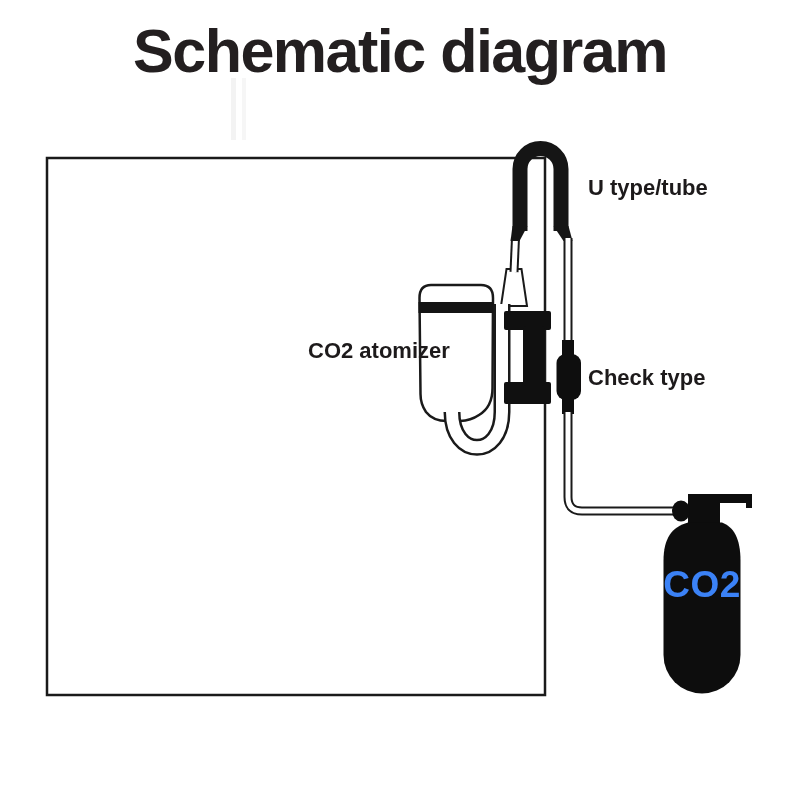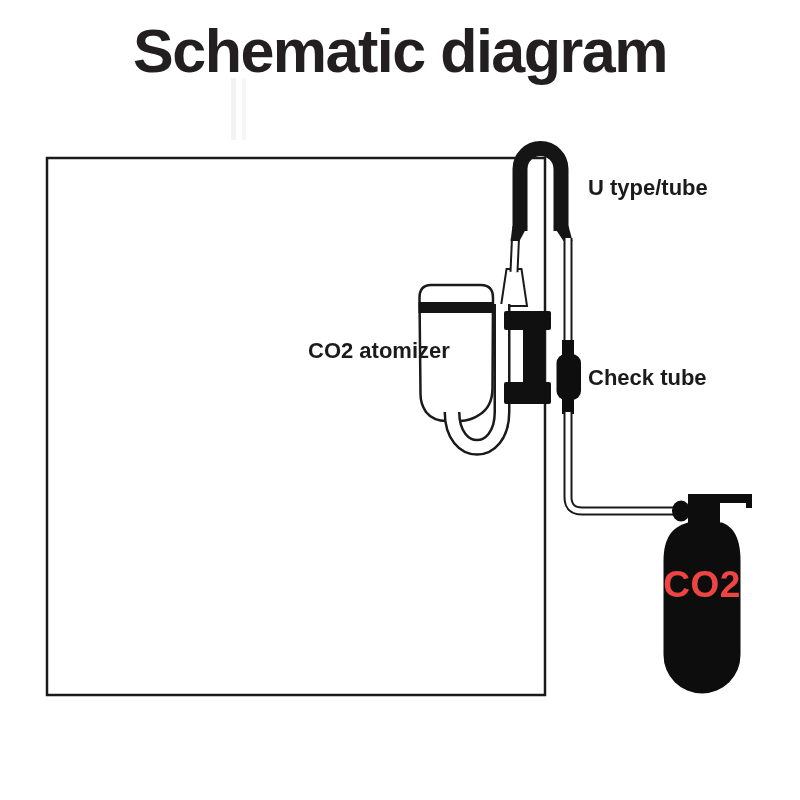"Check tube" div.lbl { text: tube -> type }
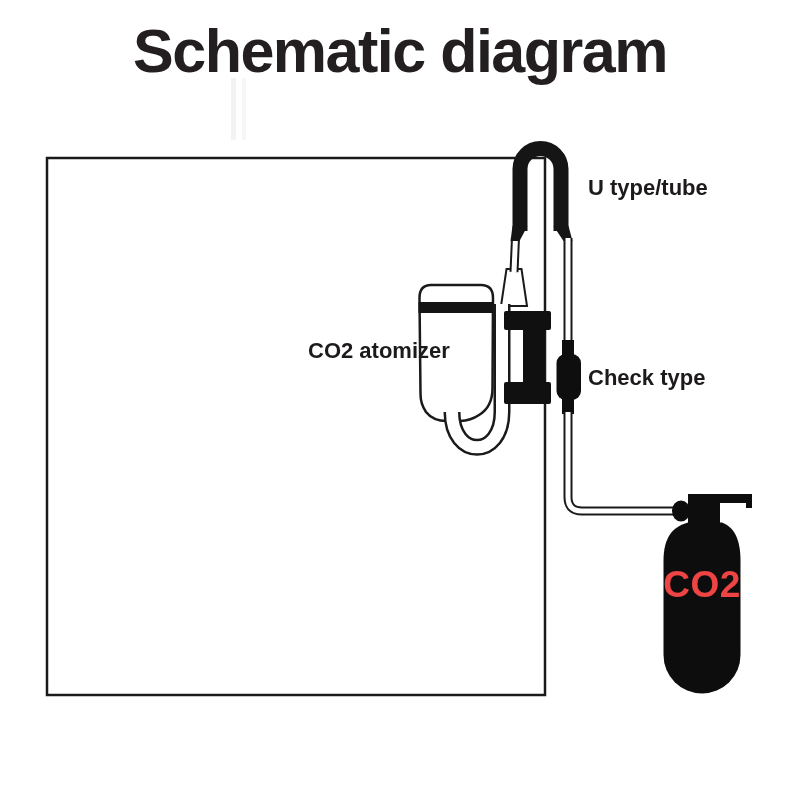"CO2" .bottle-text { color: #ef4444 -> #3b82f6 }
